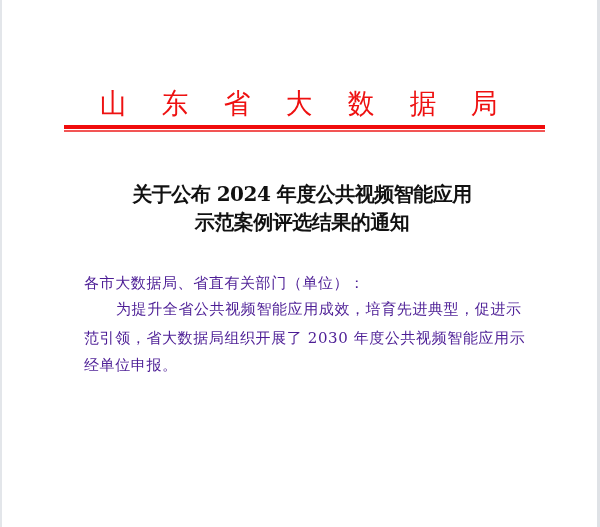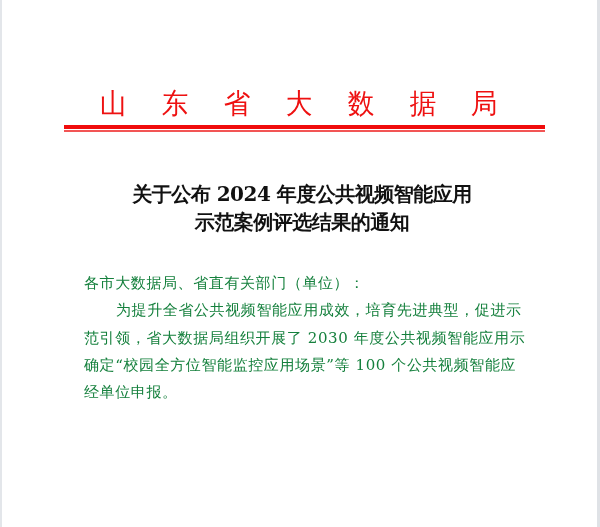"各市大数据局、省直有关部门（单位）：" .body-text { color: #15803d -> #4c1d95 }
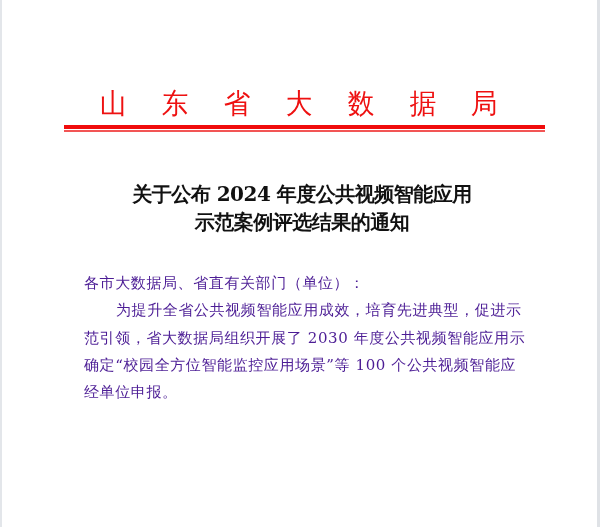"为提升全省公共视频智能应用成效，培育先进典型，促进示" .body-text .indent { font-family: none -> Liberation Mono, monospace }
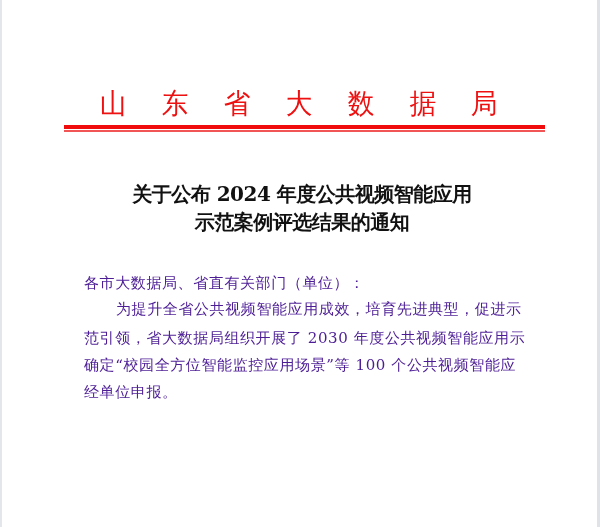"确定“校园全方位智能监控应用场景”等 100 个公共视频智能应" span.line { html: <span>确定“校园全方位智能监控应用场景”等 100 个公共视频智能应</span> -> none }
